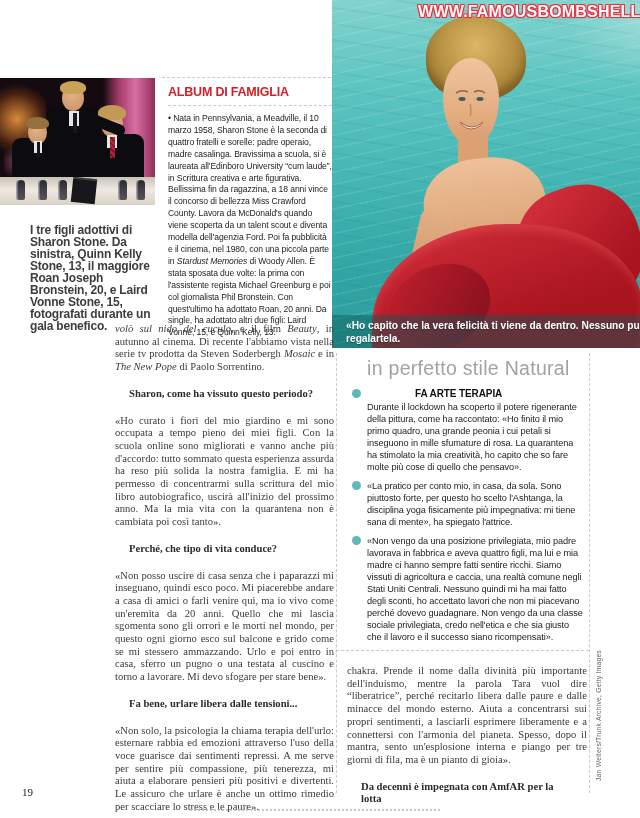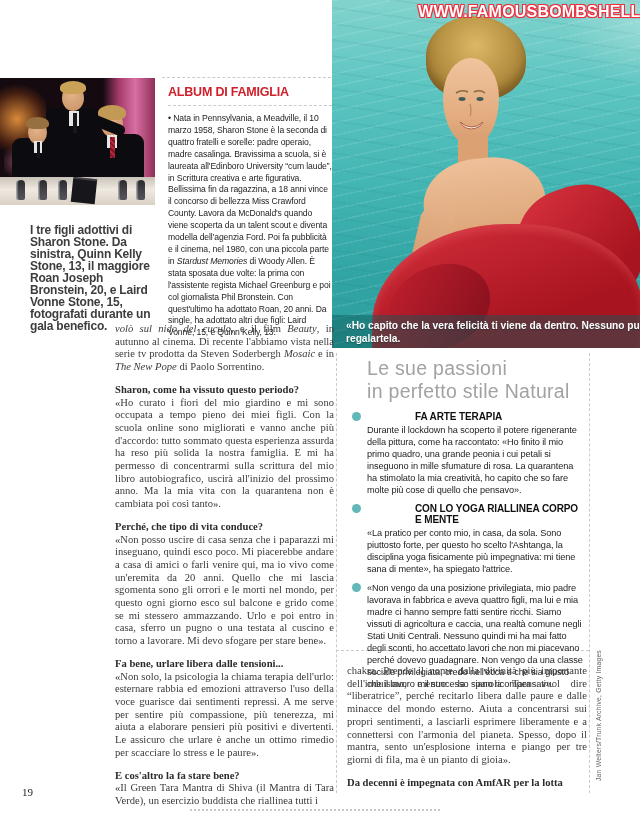"Le sue passioni" span { html: <span>Le sue passioni</span> -> none }
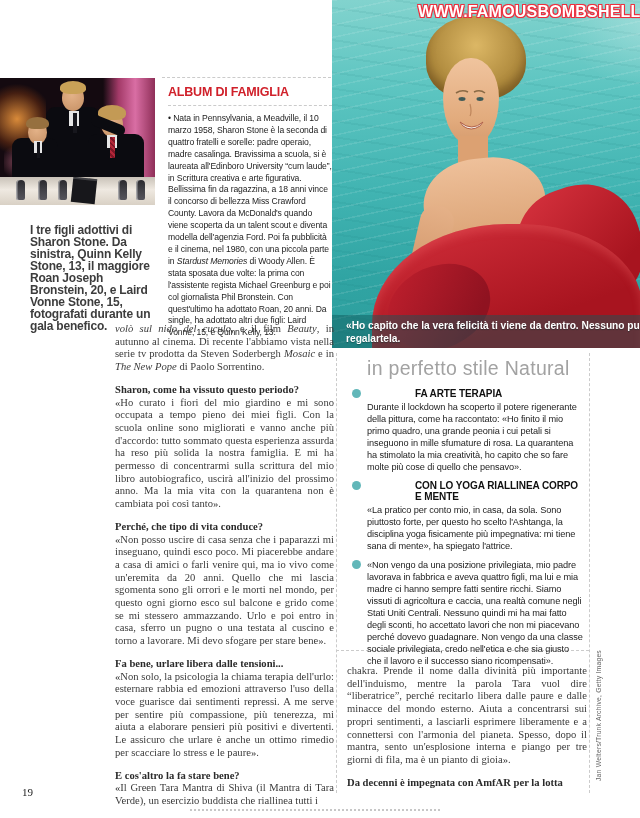"Sharon, come ha vissuto questo" .q { margin: 0 -> 14px }
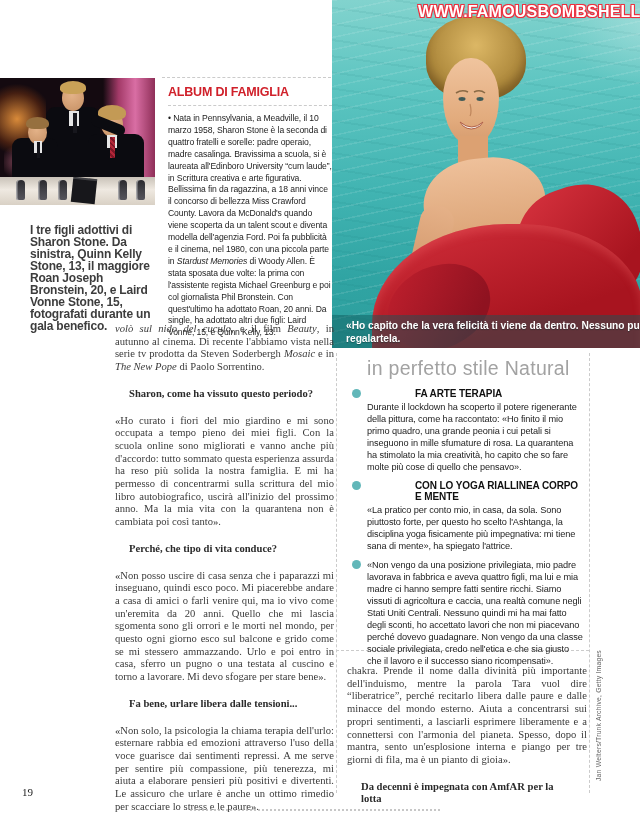"CON LO YOGA RIALLINEA CORPO" p.sb-head { html: <p>CON LO YOGA RIALLINEA CORPO E MENTE</p> -> none }
